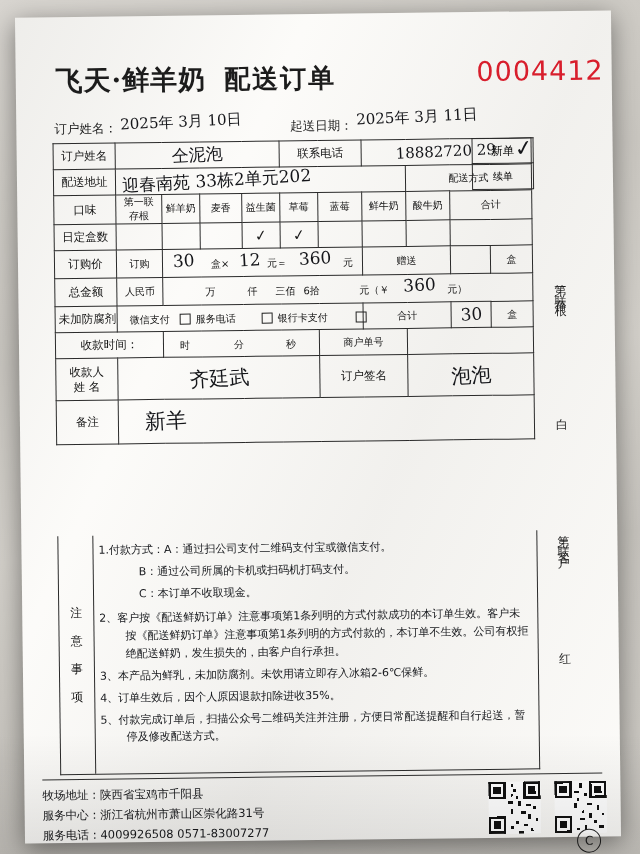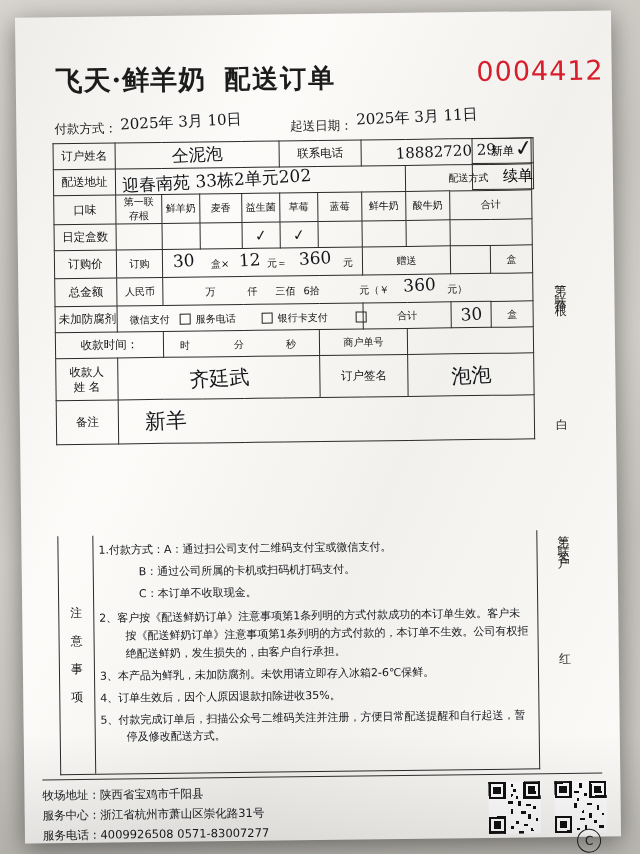"付款方式：" span.dl { text: 付款方式 -> 订户姓名 }
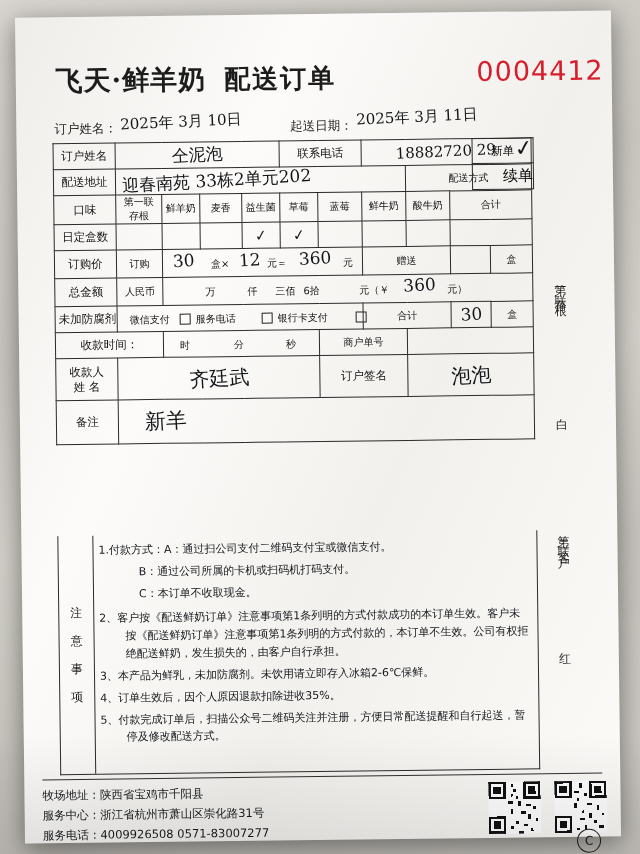"续单" div { font-size: 15px -> 10px; justify-content: flex-end -> center }
